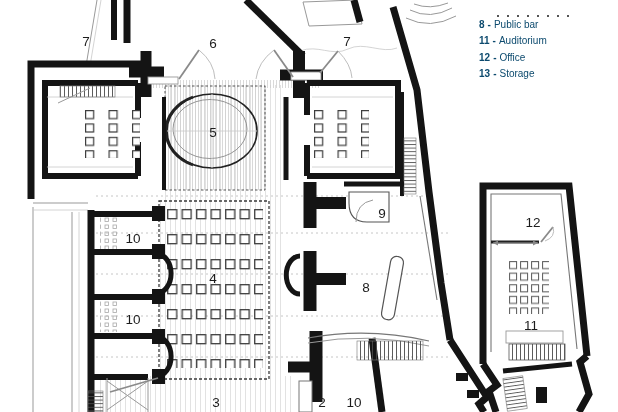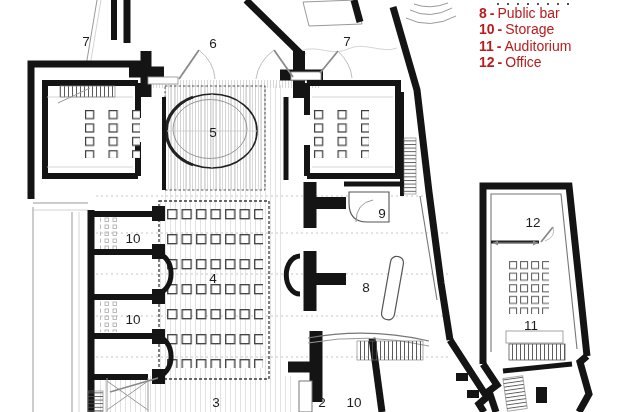"8 - Public bar" .legend { color: #b91c1c -> #0c4a6e; font-size: 14px -> 10px; top: 5px -> 17px }
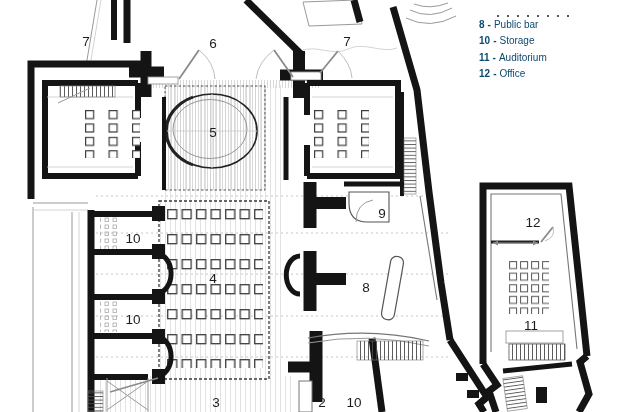"10 - Storage" div.legend-row { html: <div><span>10</span><span>-</span><span>Storage</span></div> -> none }
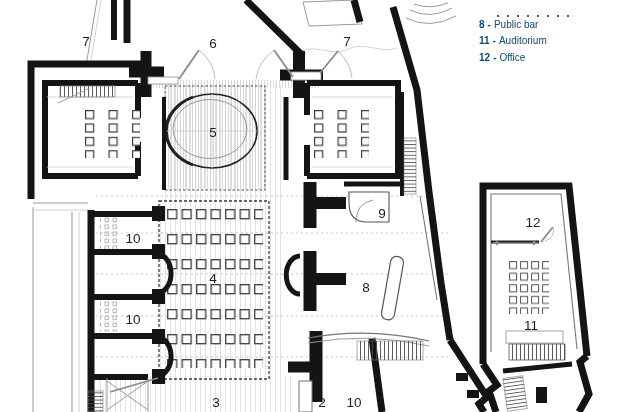"13 - Storage" div.legend-row { html: none -> <div><span>13</span><span>-</span><span>Storage</span></div> }
